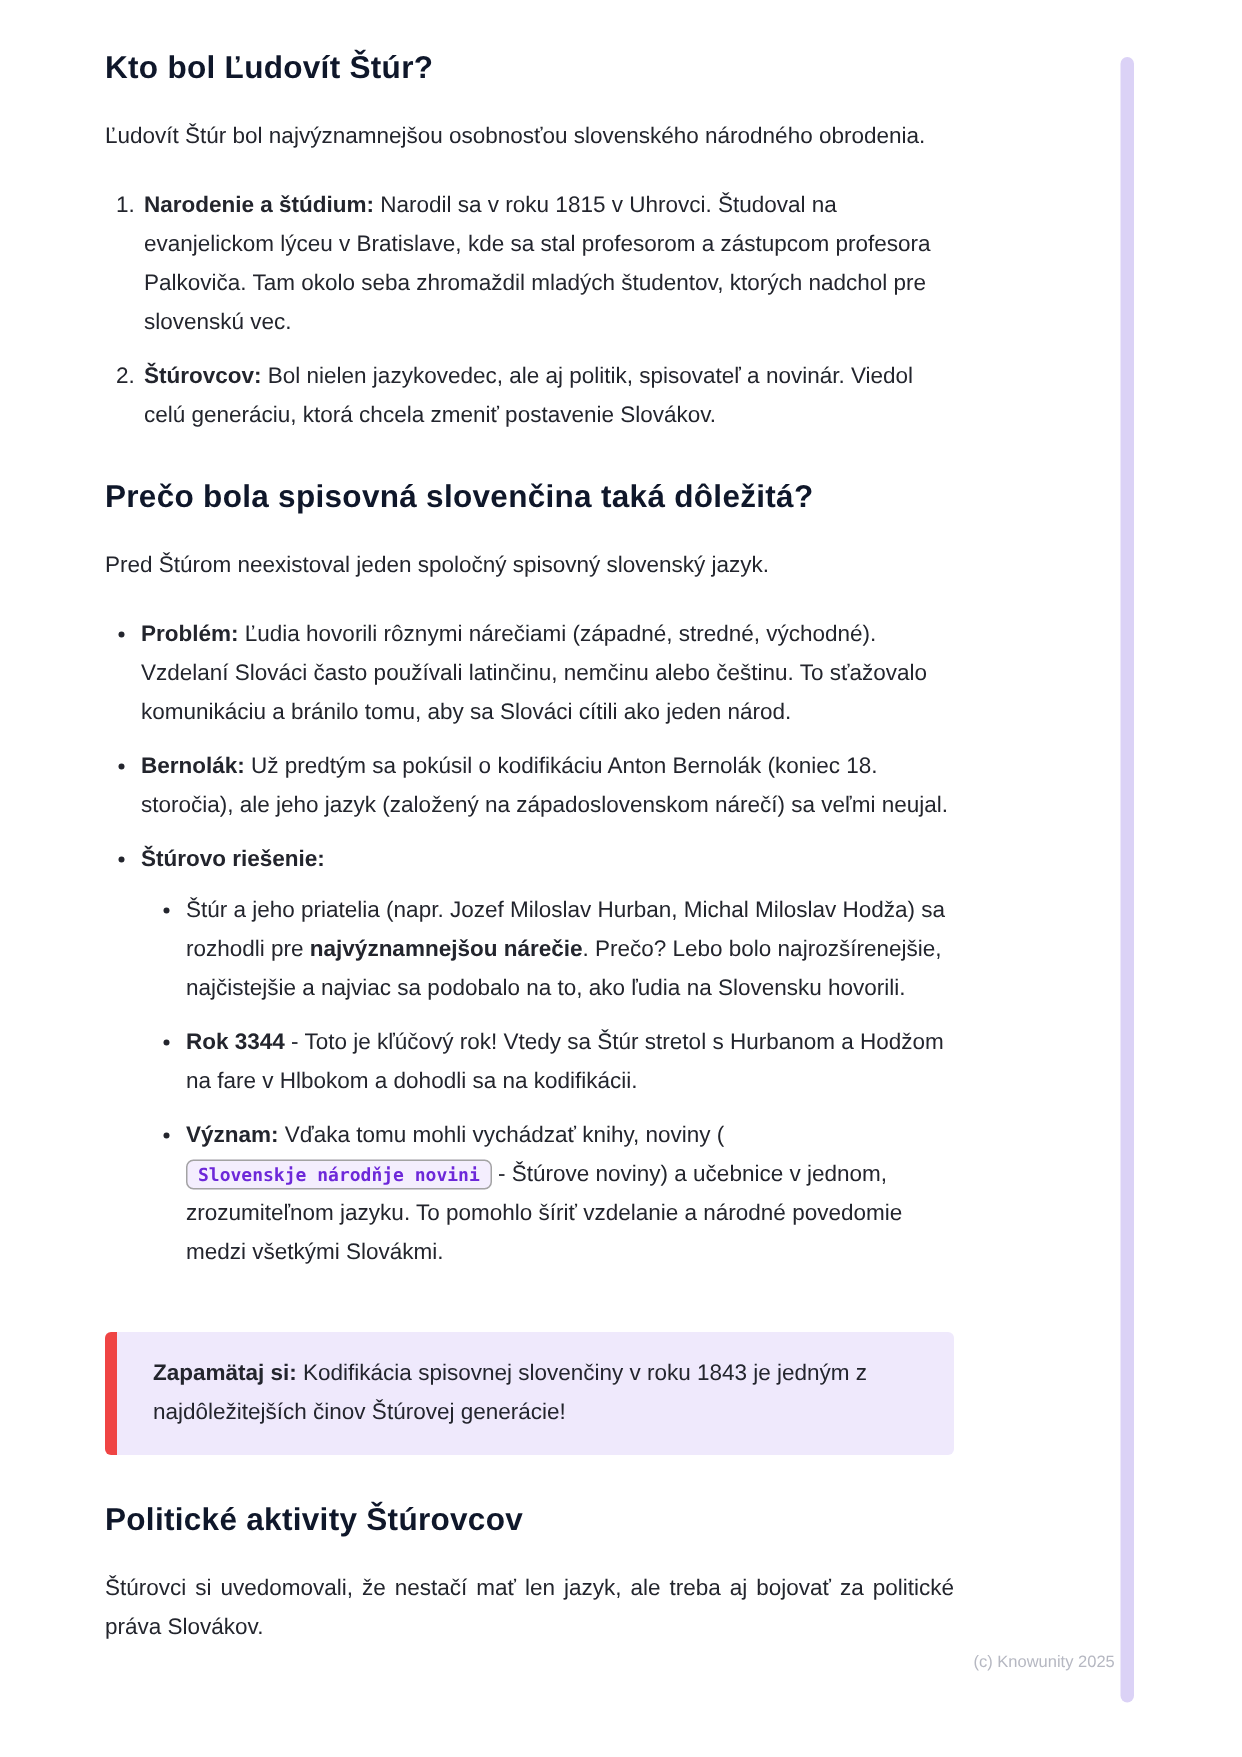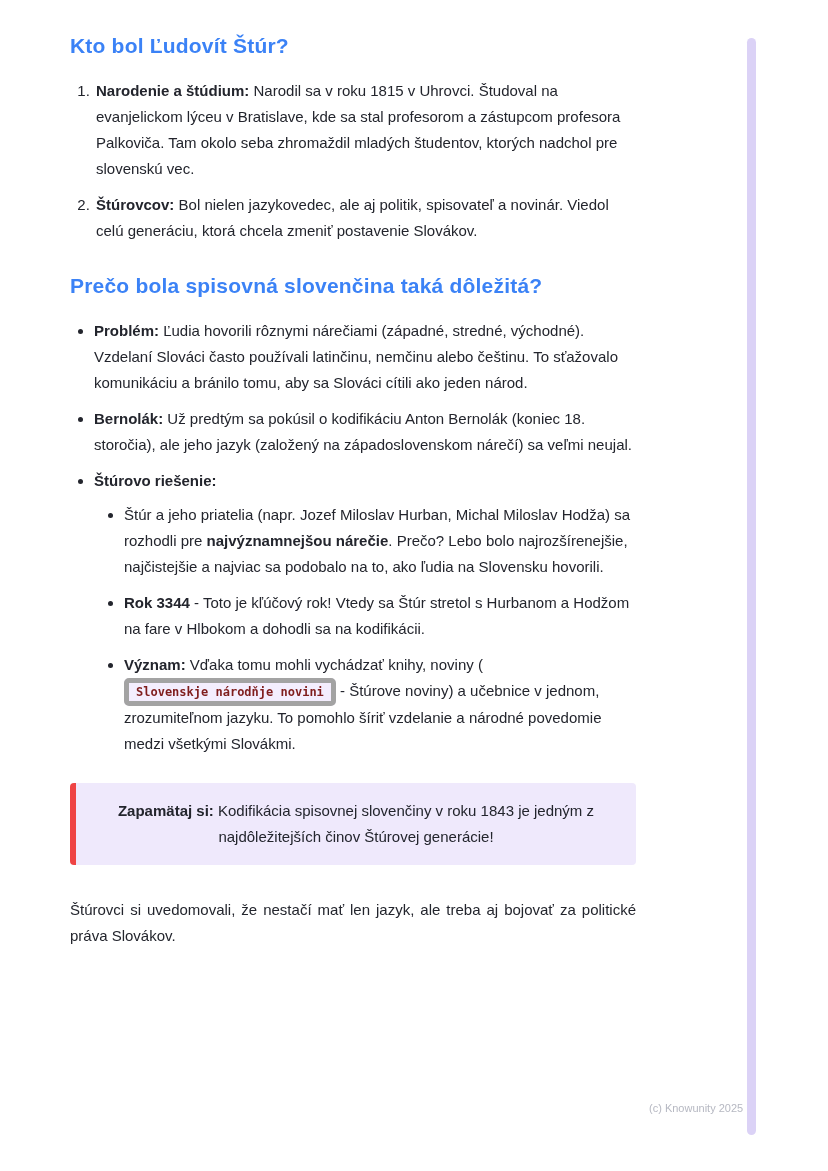"Kto bol Ľudovít Štúr?" .doc-heading { color: #3b82f6 -> #0f172a }
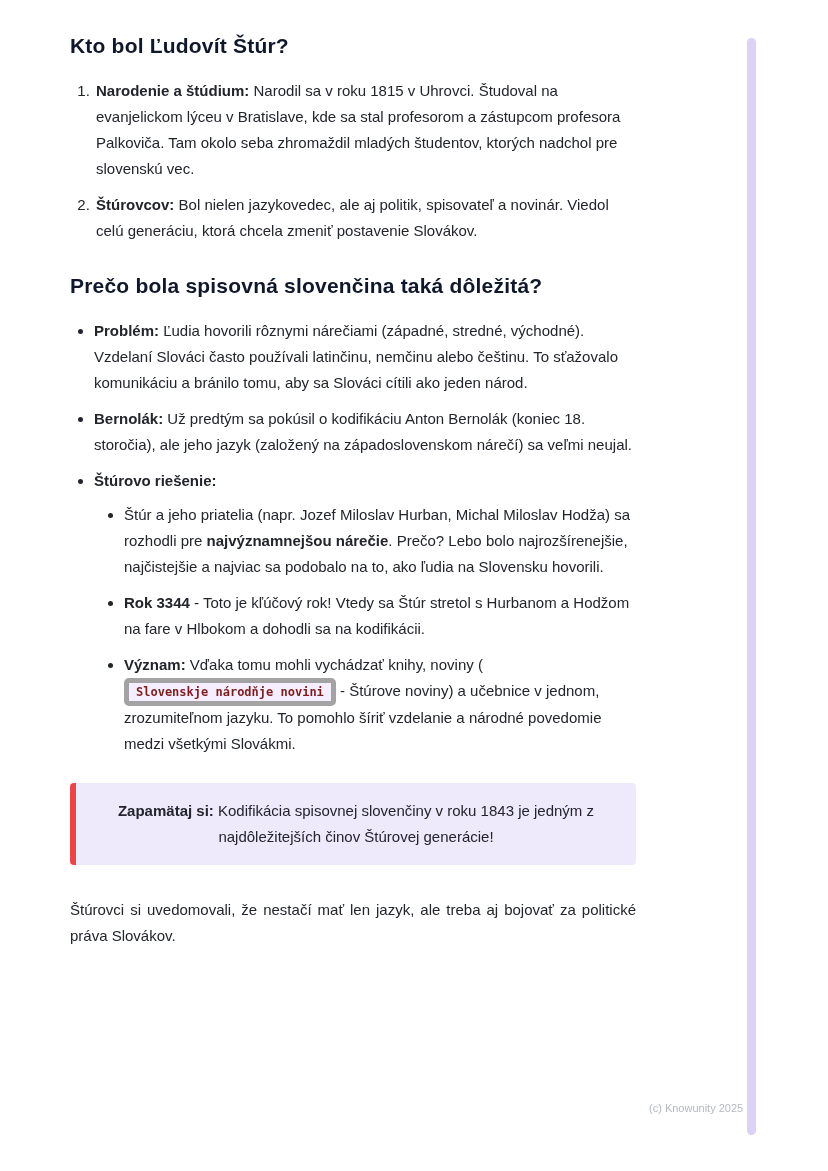"Ľudovít Štúr bol najvýznamnejšou" p.para { html: none -> <p>Ľudovít Štúr bol najvýznamnejšou osobnosťou slovenského národného obrodenia.</p> }
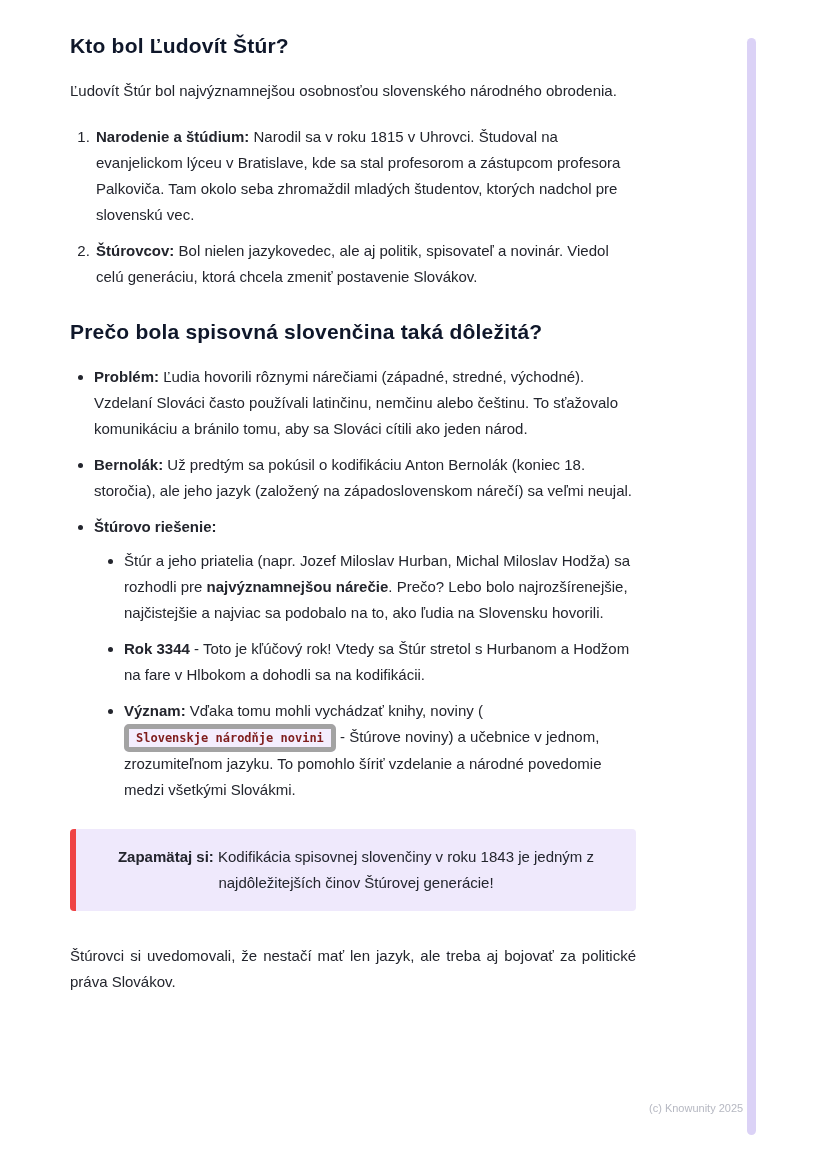"Pred Štúrom neexistoval jeden spoločný" p.para { html: none -> <p>Pred Štúrom neexistoval jeden spoločný spisovný slovenský jazyk.</p> }
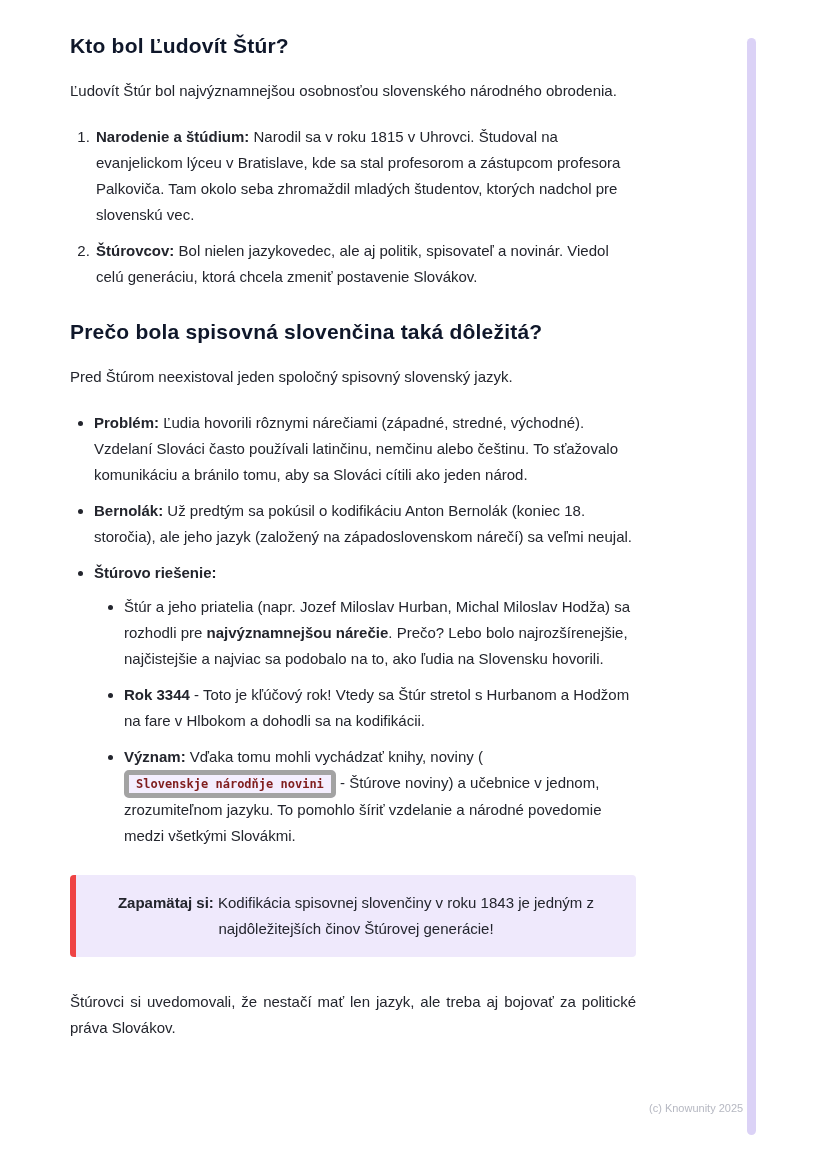"Slovenskje národňje novini" code.inline-code { border: 5px solid #a3a3a3 -> 1px solid #a3a3a3; color: #7f1d1d -> #6d28d9 }
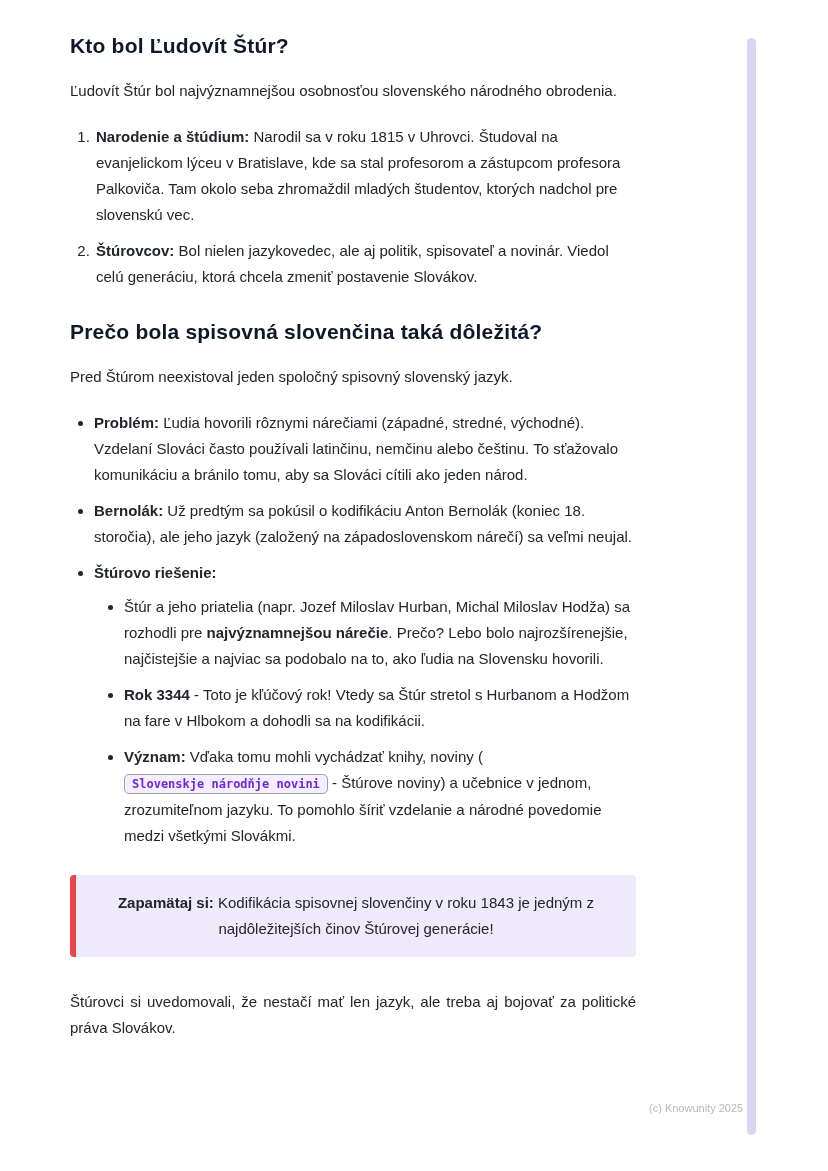"Zapamätaj si: Kodifikácia spisovnej" .callout { border-left: 6px solid #ef4444 -> 8px solid #ef4444; margin: 26px 0 32px 0 -> 40px 0 32px 0; text-align: center -> none }
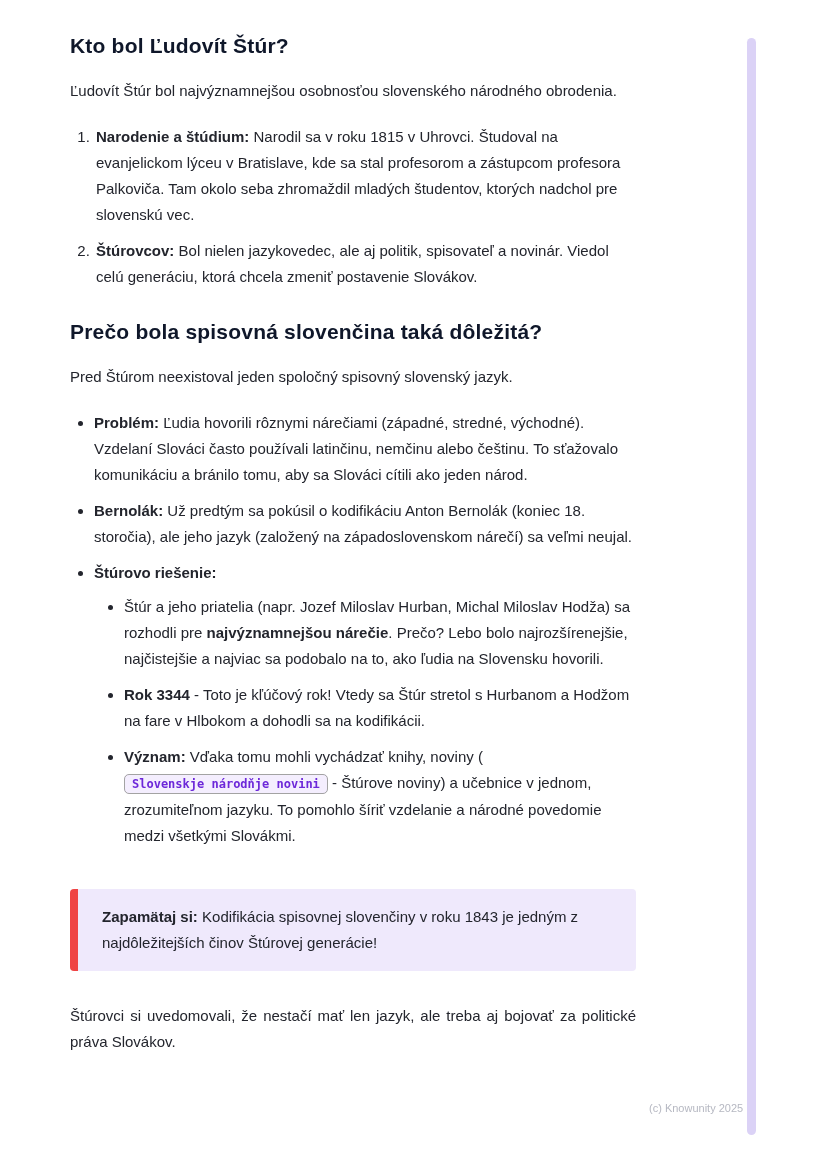"Politické aktivity Štúrovcov" h2.doc-heading { html: none -> <h2>Politické aktivity Štúrovcov</h2> }
